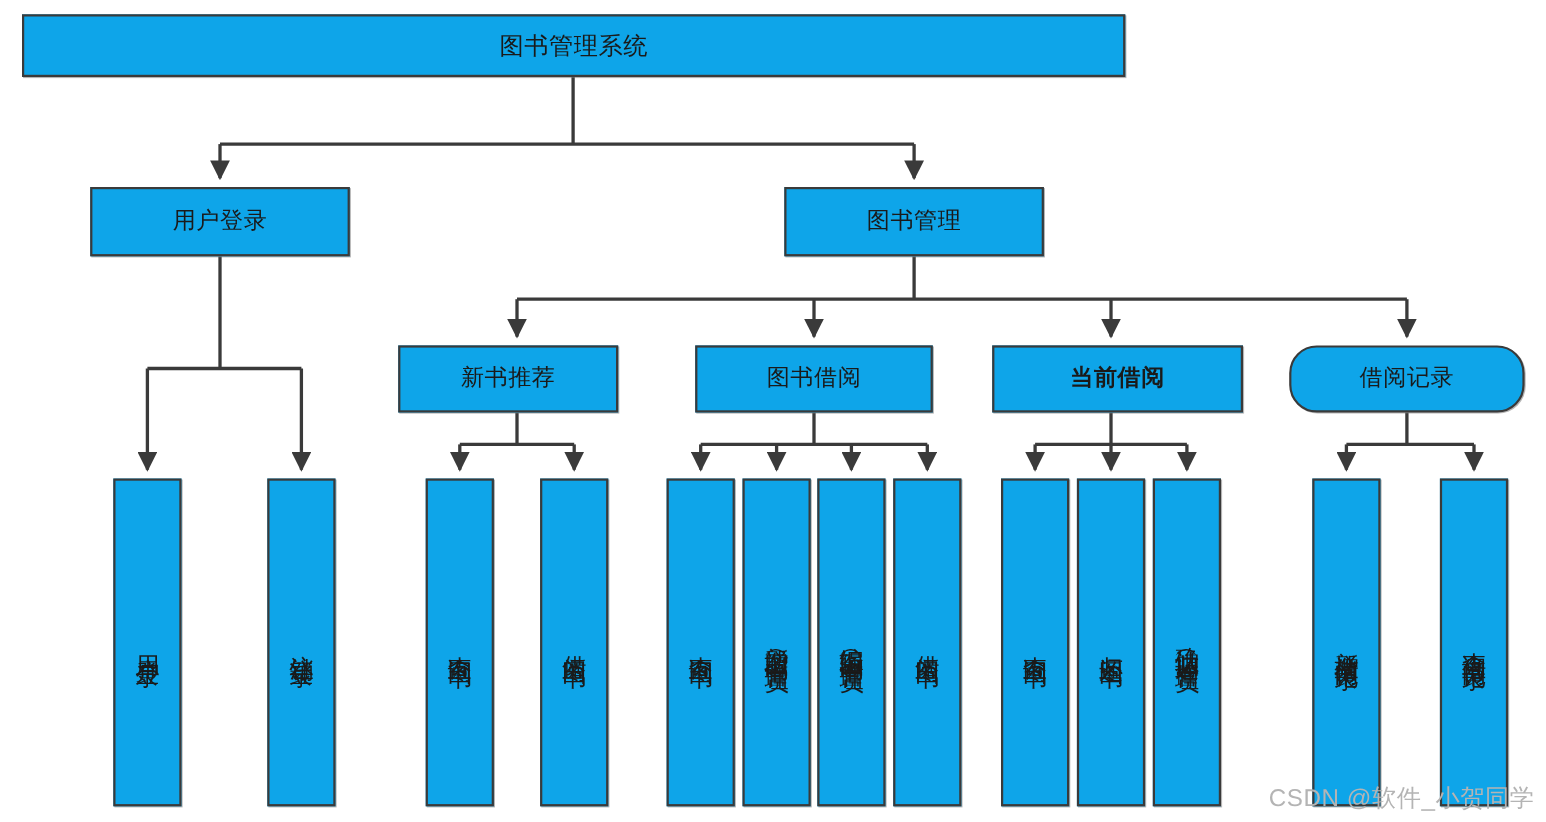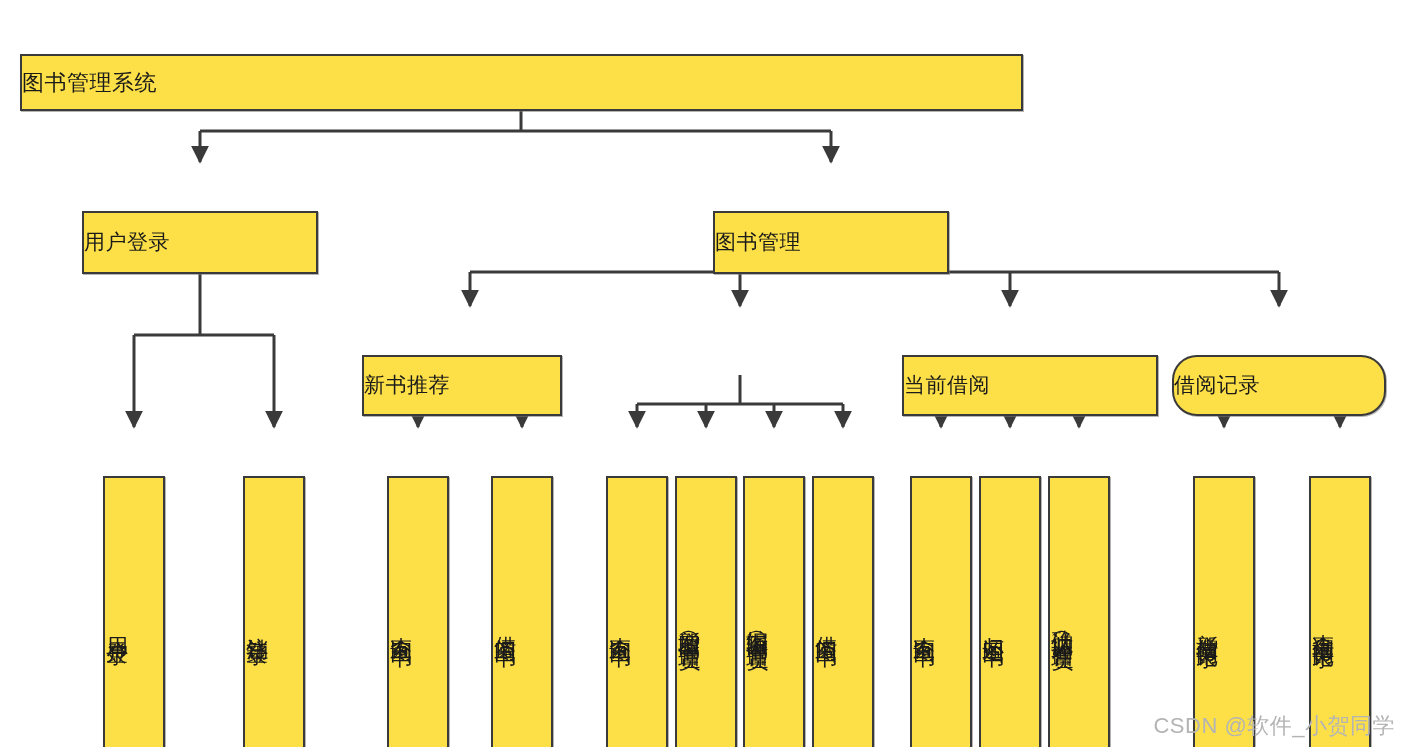"图书管理系统" .node { background: #fde047 -> #0ea5e9; justify-content: none -> center; margin-top: 41px -> none }
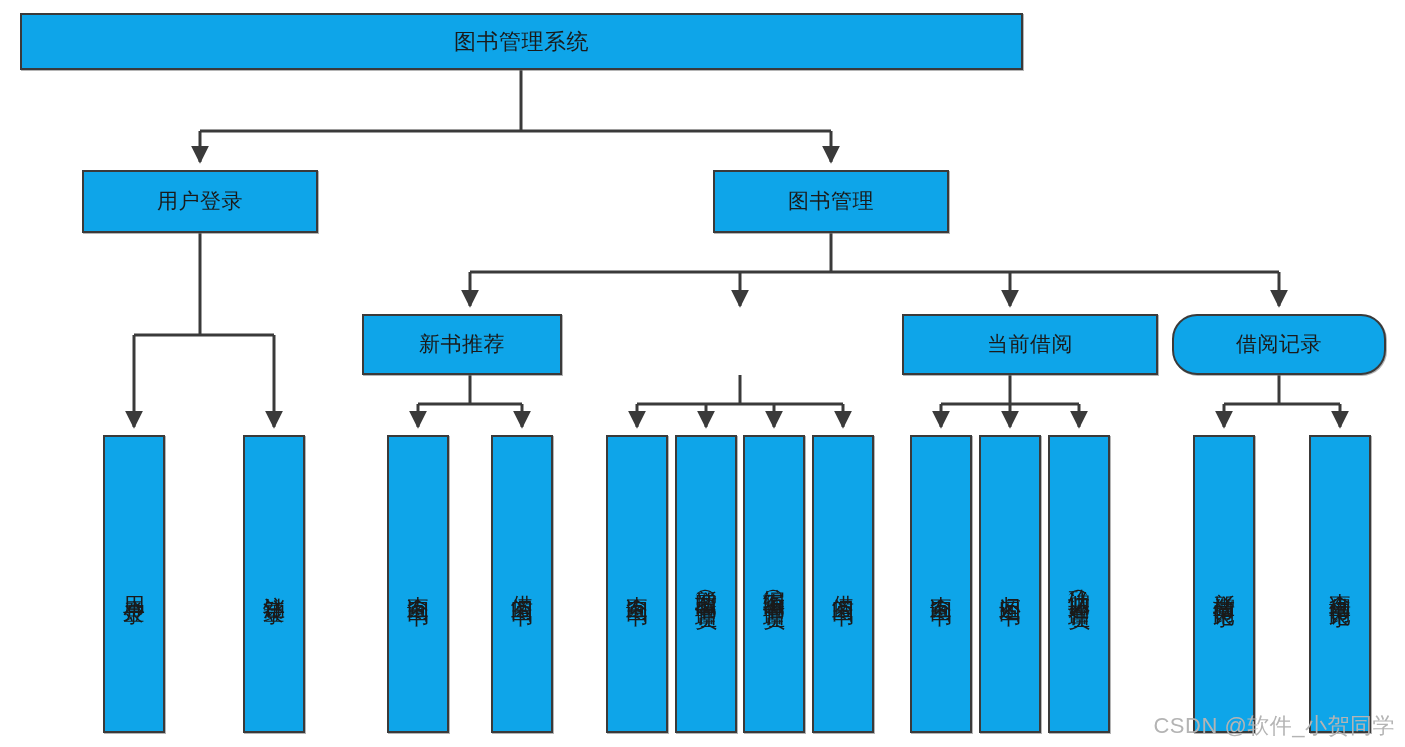"图书借阅" div.node { html: none -> <div> <span>图书借阅</span> </div> }
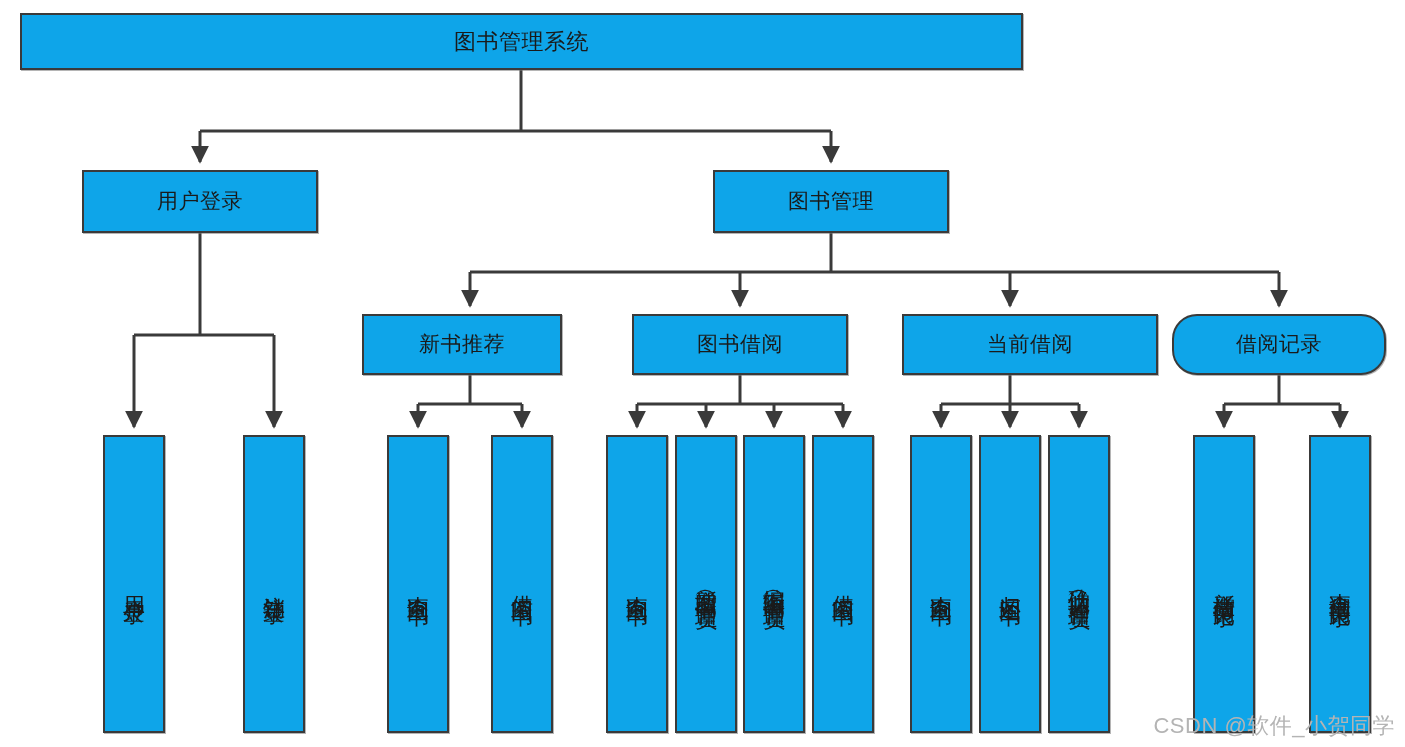"当前借阅" div.node { font-weight: none -> bold; width: 256px -> 228px }
